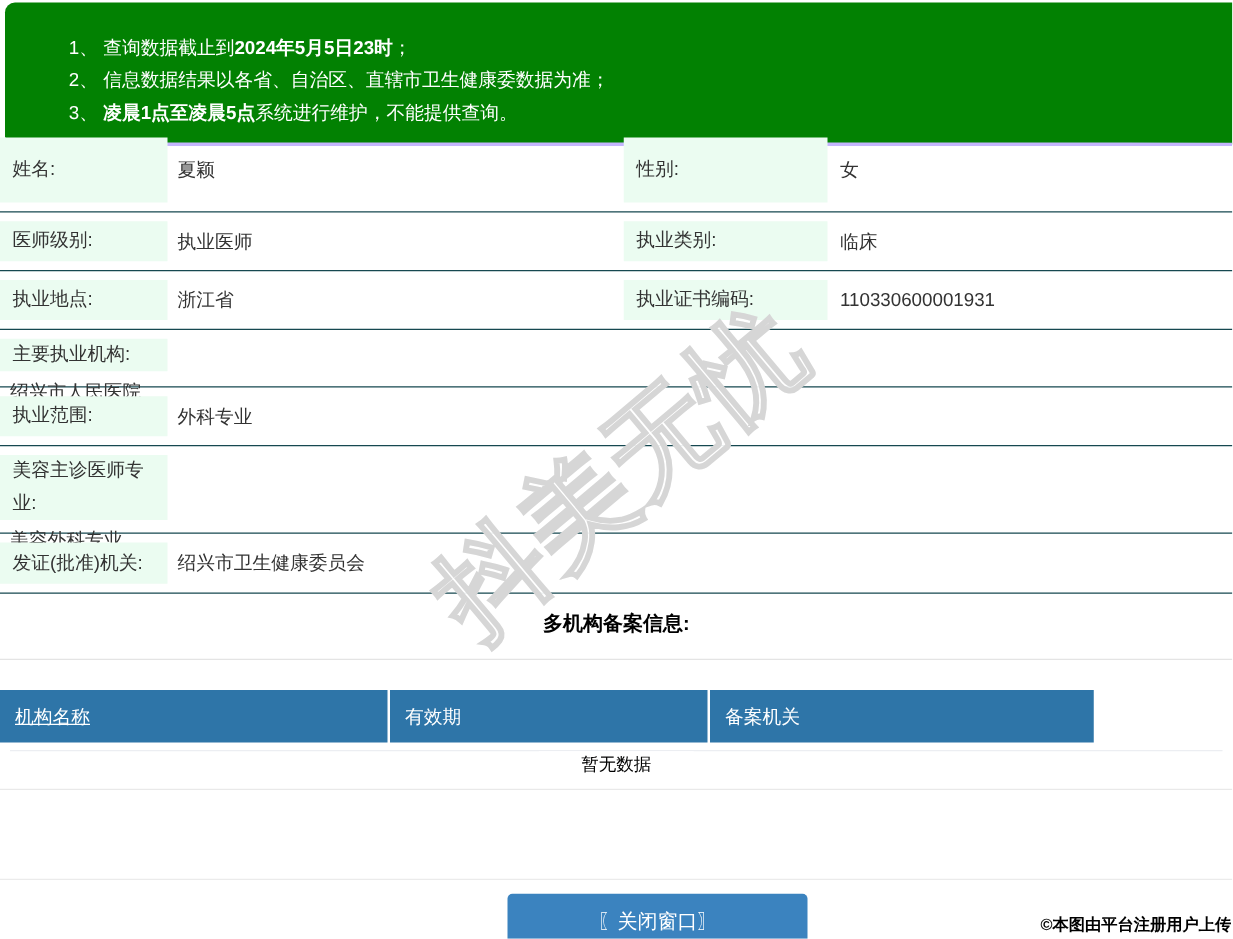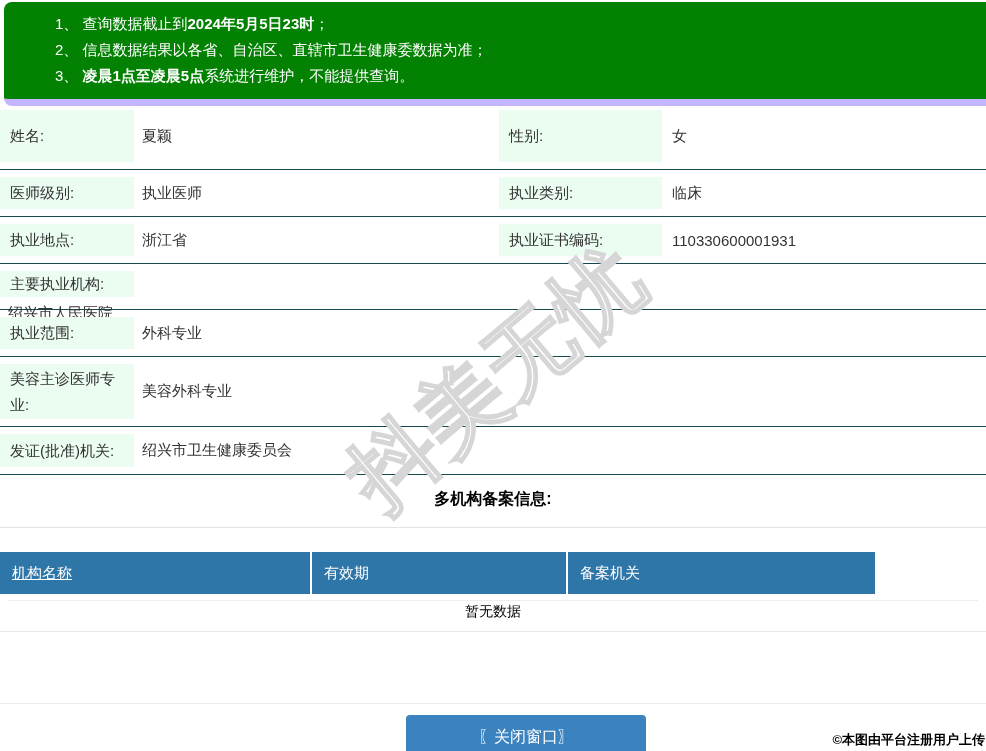"1、 查询数据截止到2024年5月5日23时；" .banner { border-bottom: 7px solid #c4b5fd -> 3px solid #c4b5fd; padding-top: 0 -> 15px }
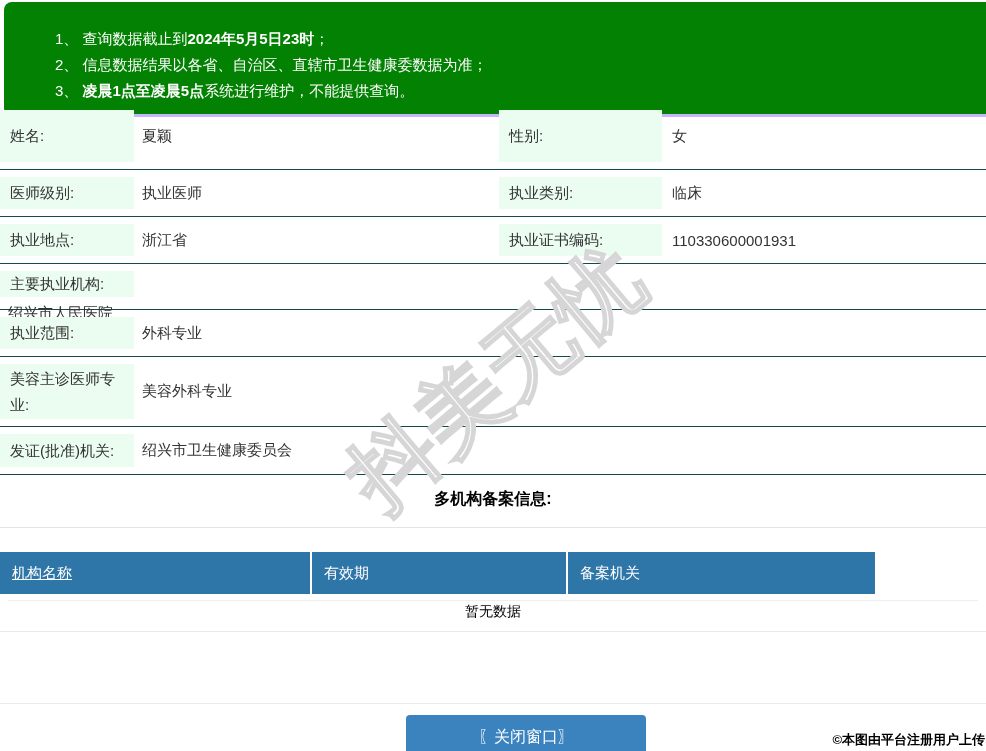"美容主诊医师专业:" .h70 { flex-direction: none -> column }
